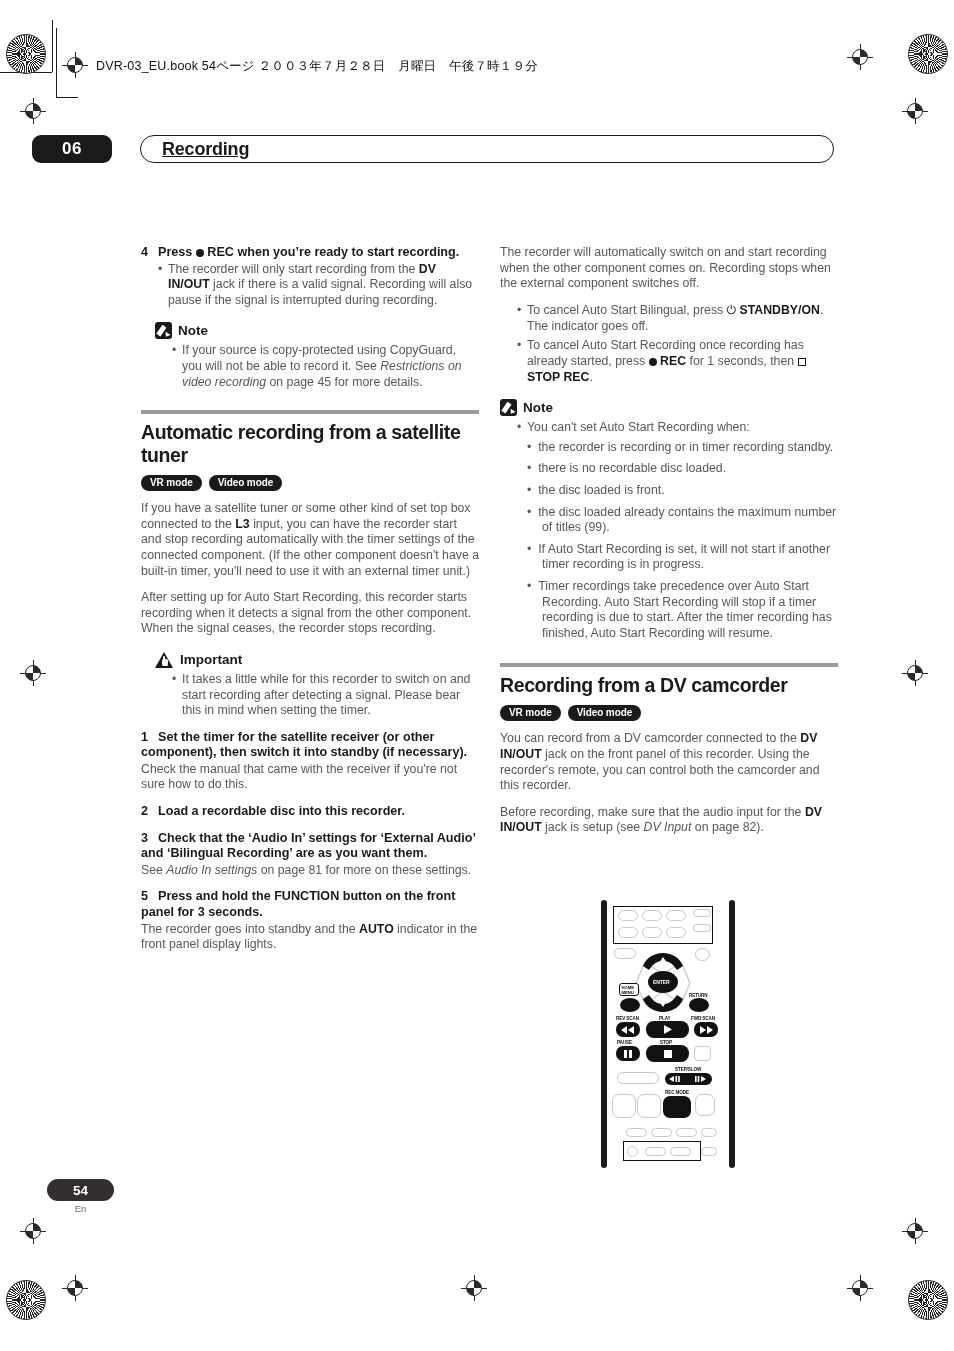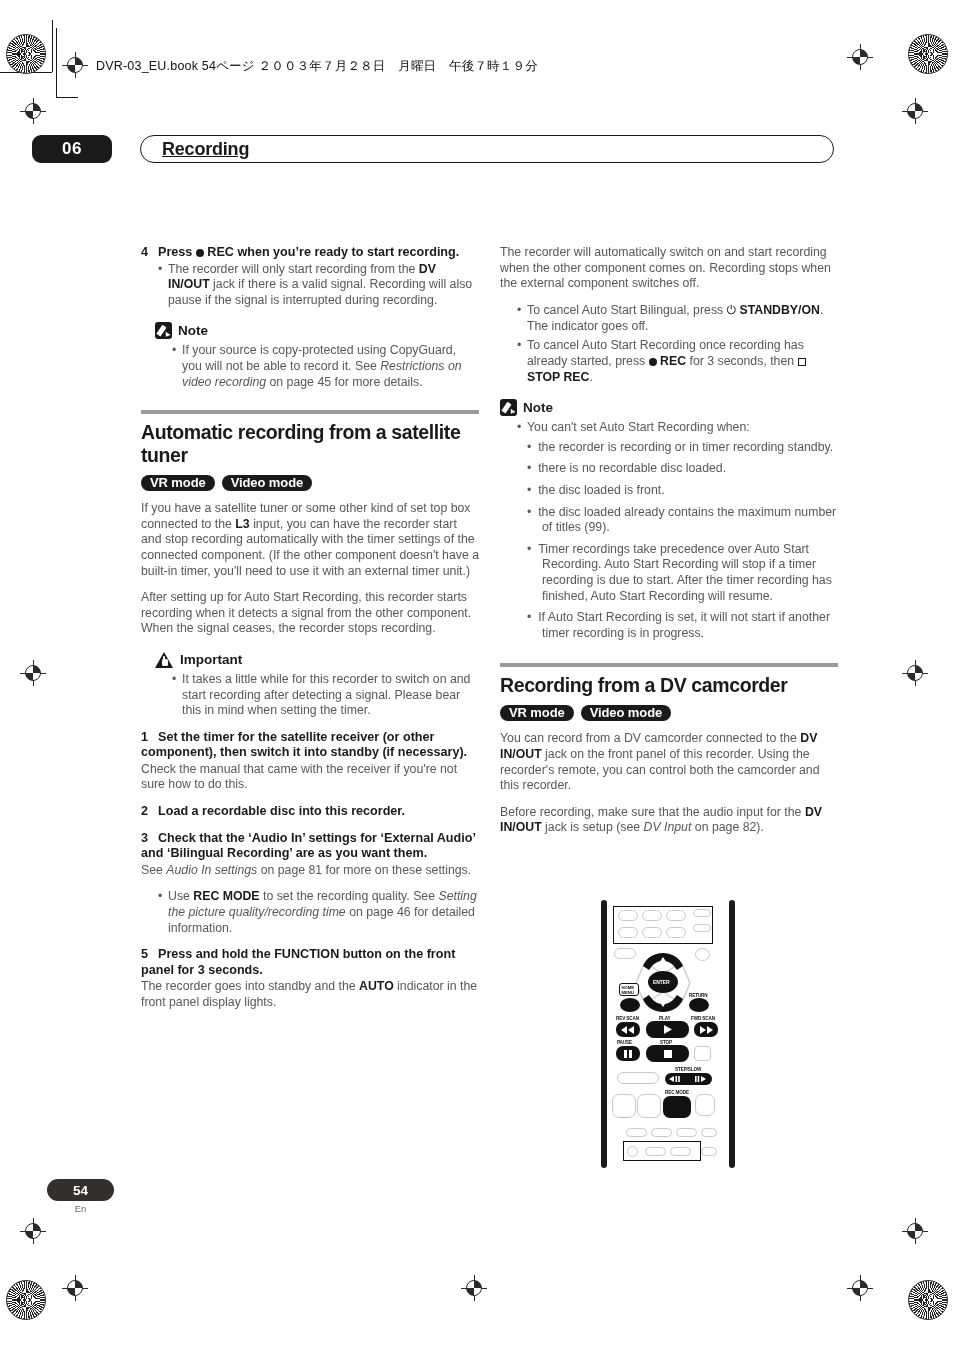"for 3 seconds, then" span { text: 3 -> 1 }
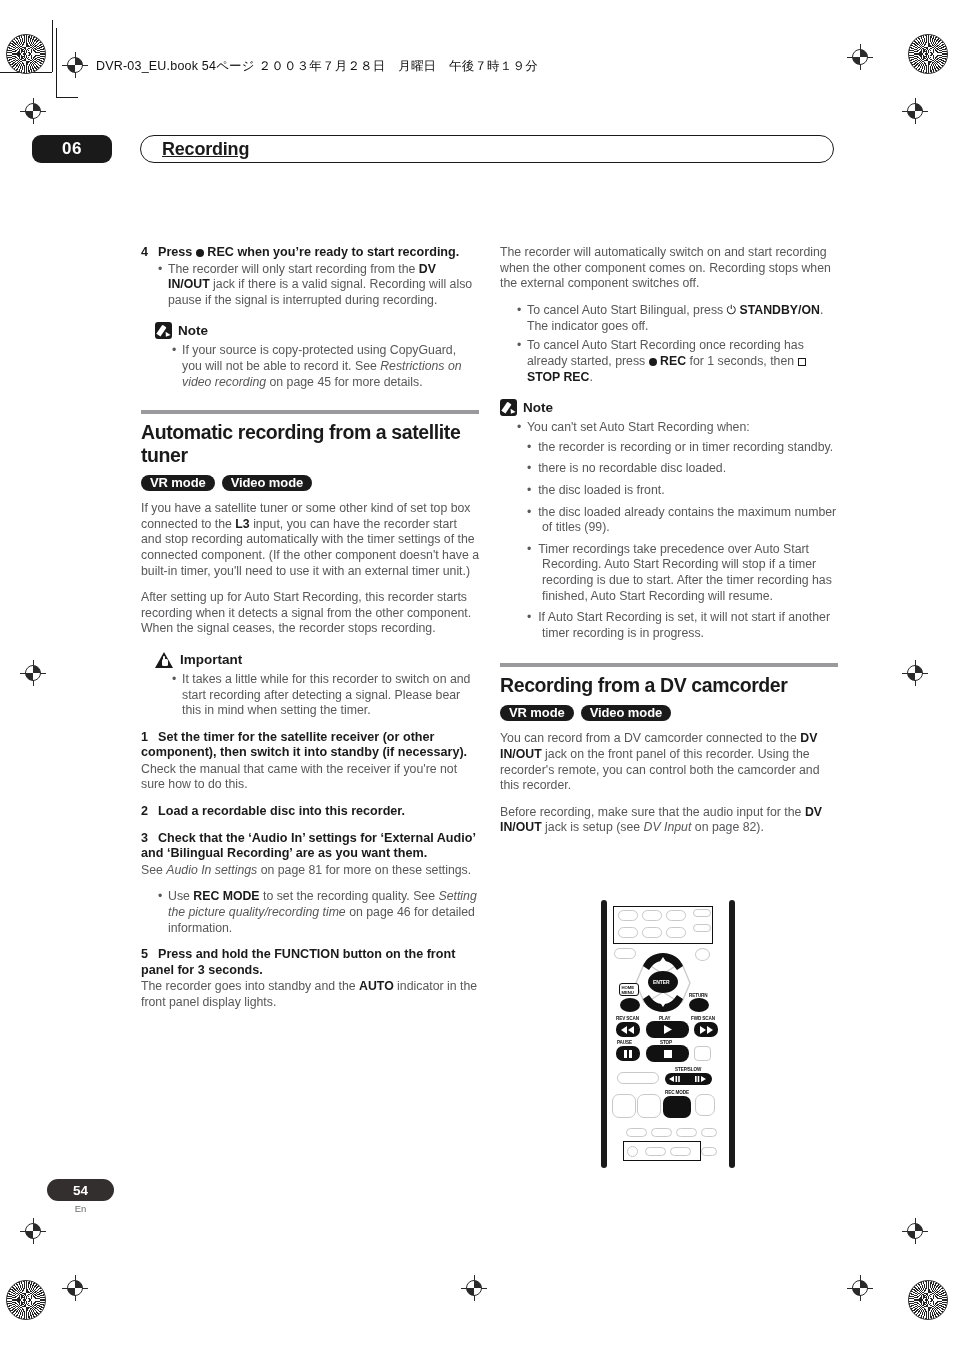"VR mode" .badge { font-size: 13px -> 10px }
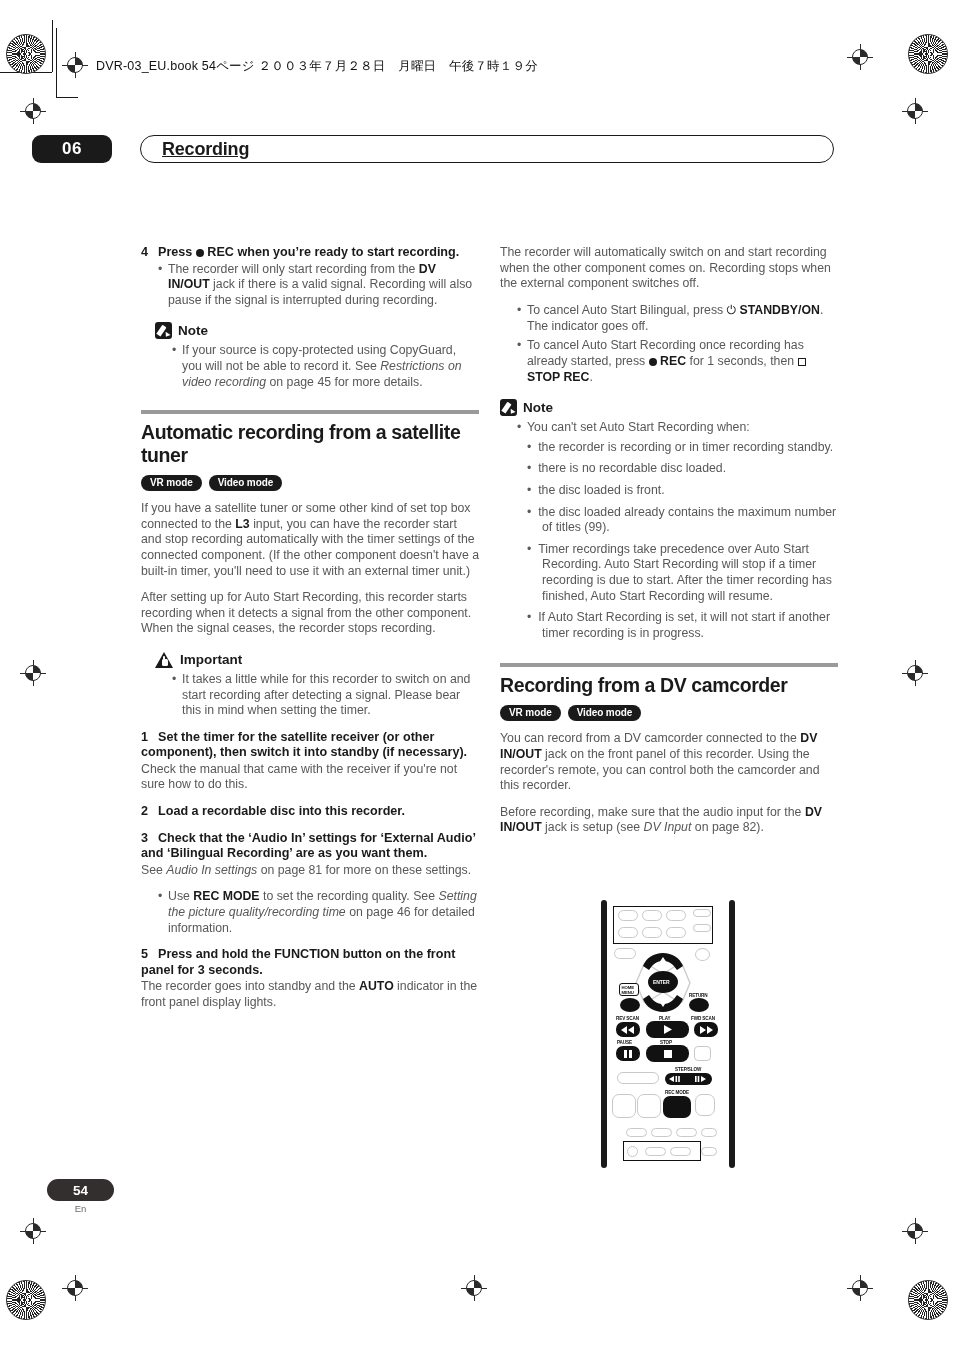"Timer recordings take precedence over" li { order: before "If Auto Start Recording is" -> after "If Auto Start Recording is" }
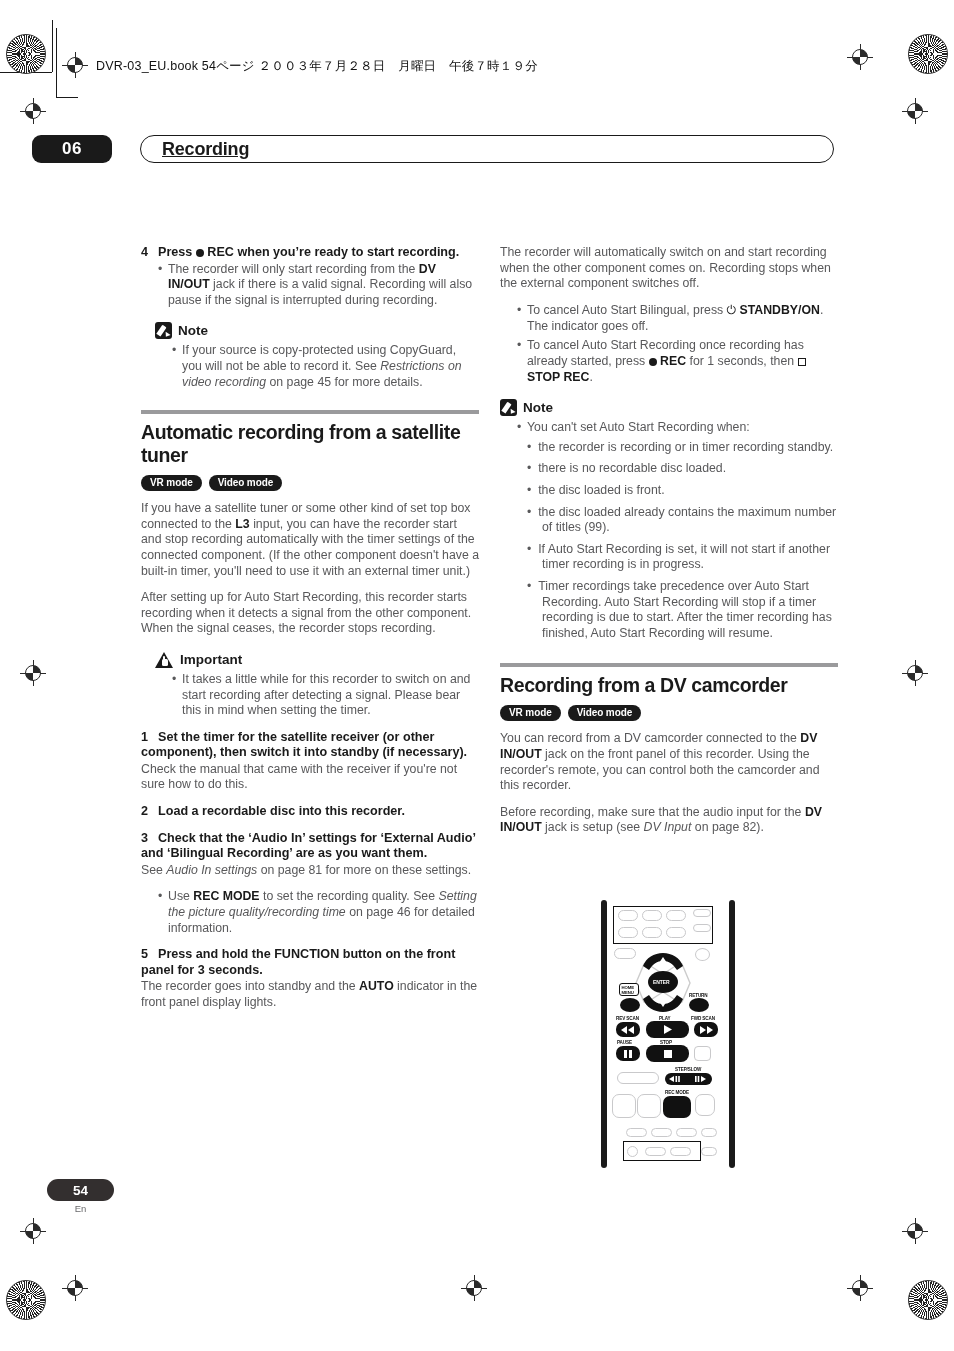"Use REC MODE to set" ul.bul { html: <ul> <li><span>Use </span><b>REC MODE</b><span> to set the recording quality. See </span><i>Setting the picture quality/recording time</i><span> on page 46 for detailed information.</span></li> </ul> -> none }
